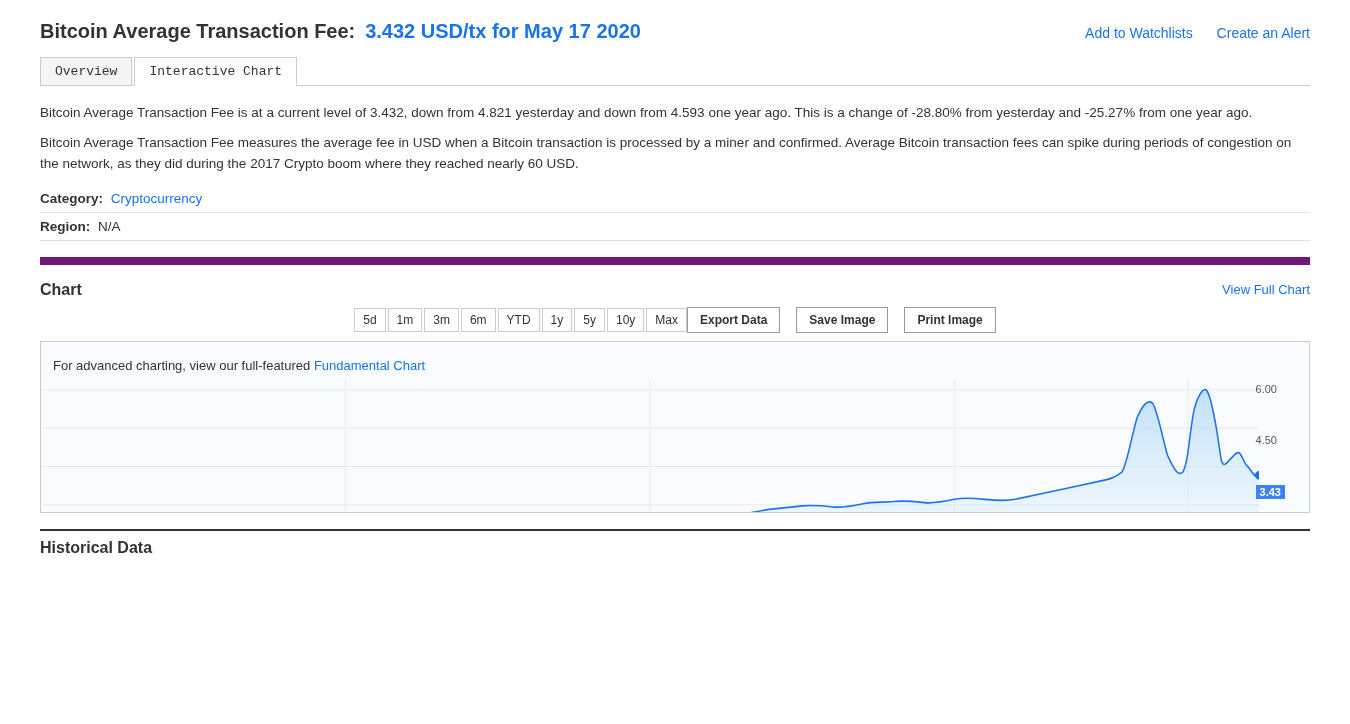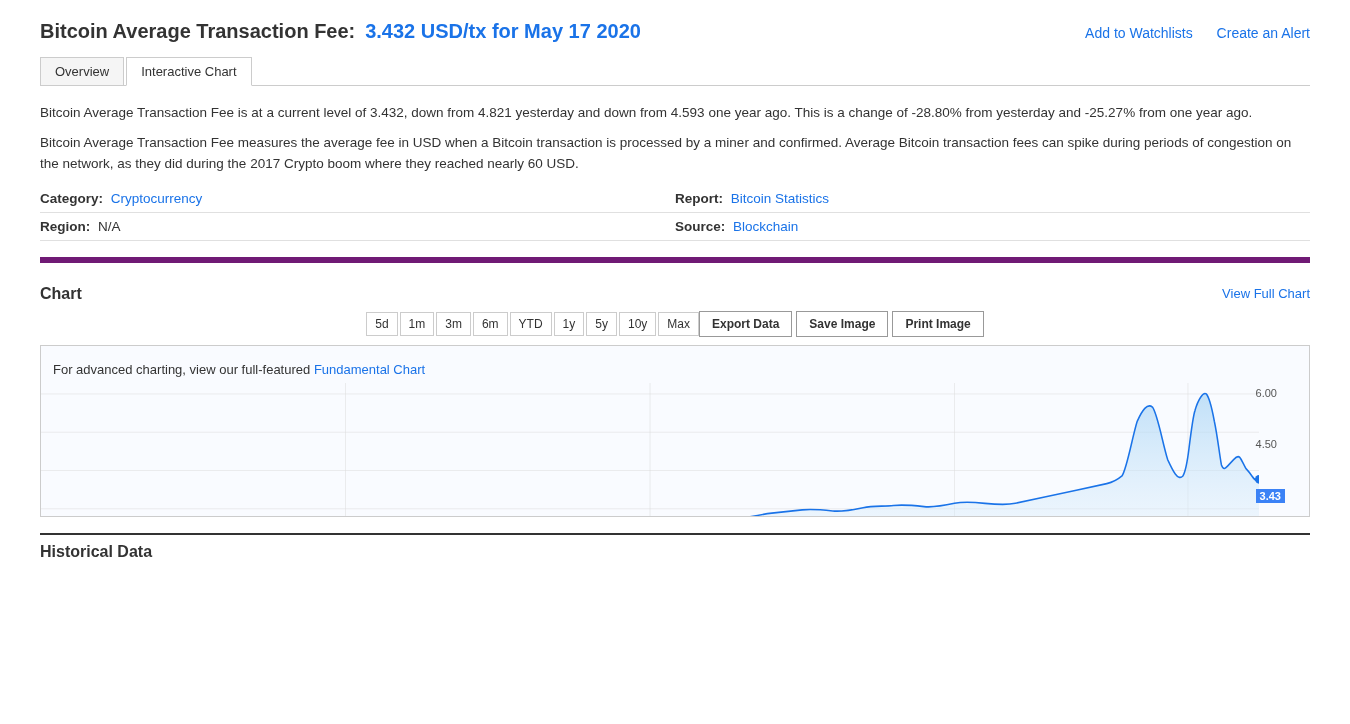"Overview" .tabs { font-family: none -> Liberation Mono, monospace }
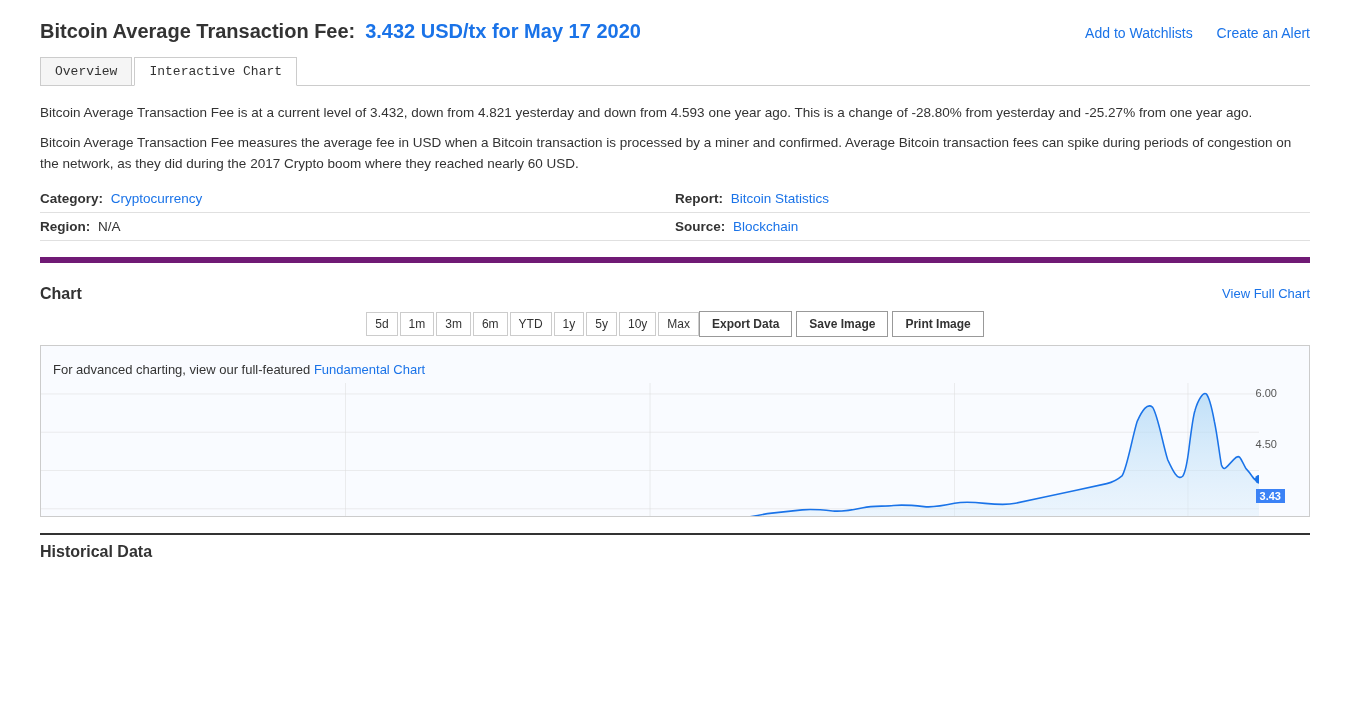"Report: Bitcoin Statistics" div.meta-right { html: <div> <div> <span>Report:</span> <a>Bitcoin Statistics</a> </div> <div> <span>Source:</span> <a>Blockchain</a> </div> </div> -> none }
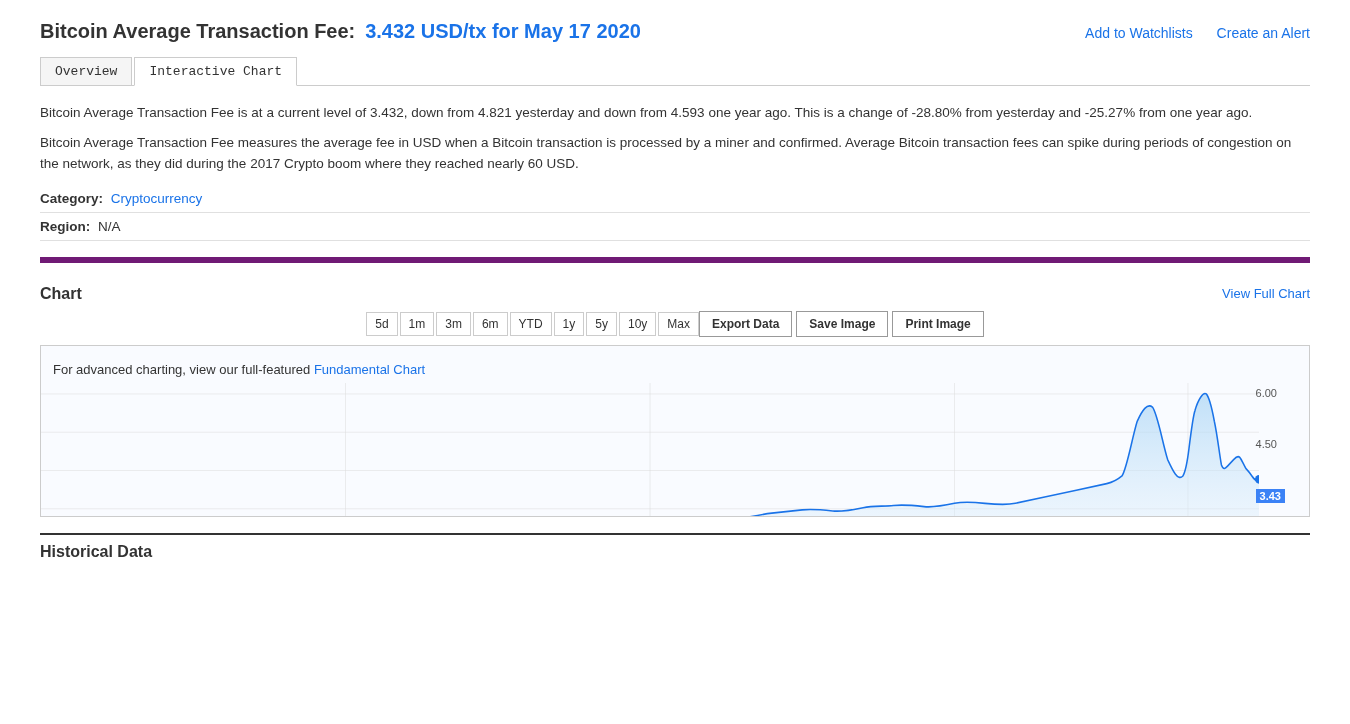"Chart" .chart-header { border-top: 6px solid #701a75 -> 8px solid #701a75; padding-top: 22px -> 16px }
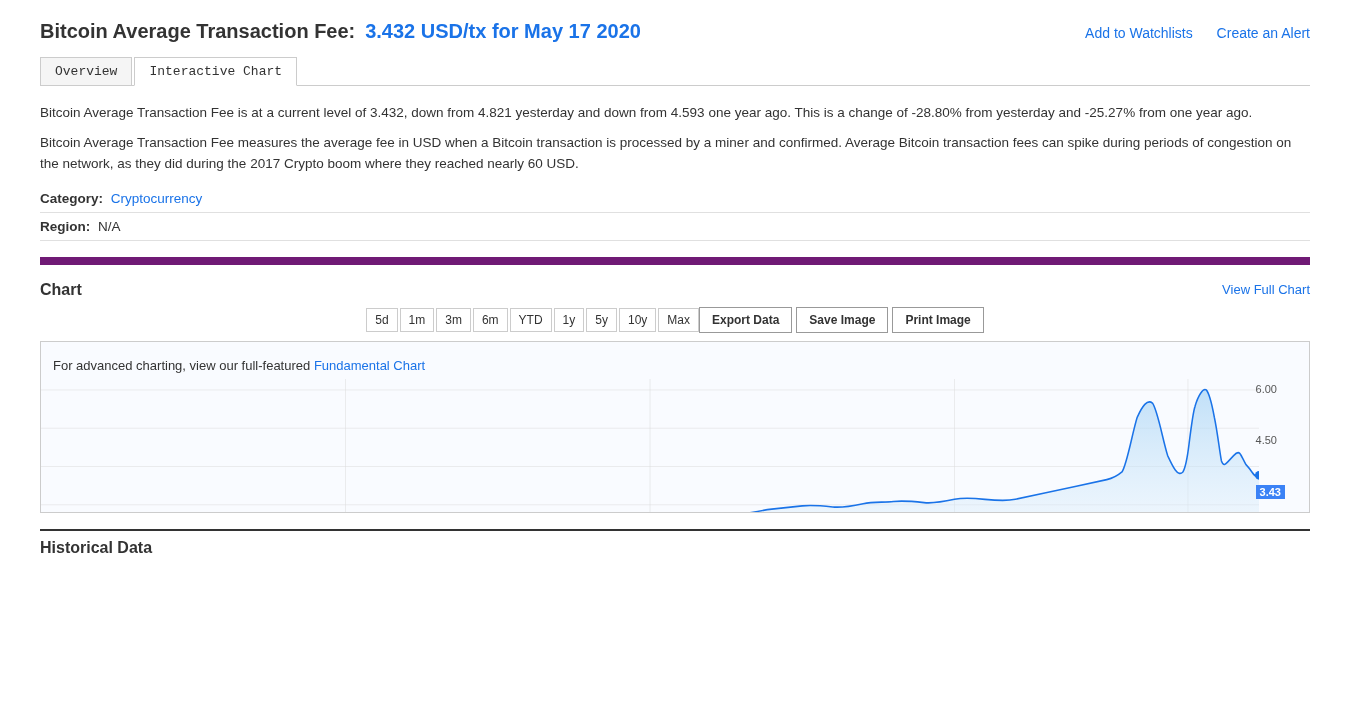"Export Data" .action-buttons { gap: 4px -> 16px }
